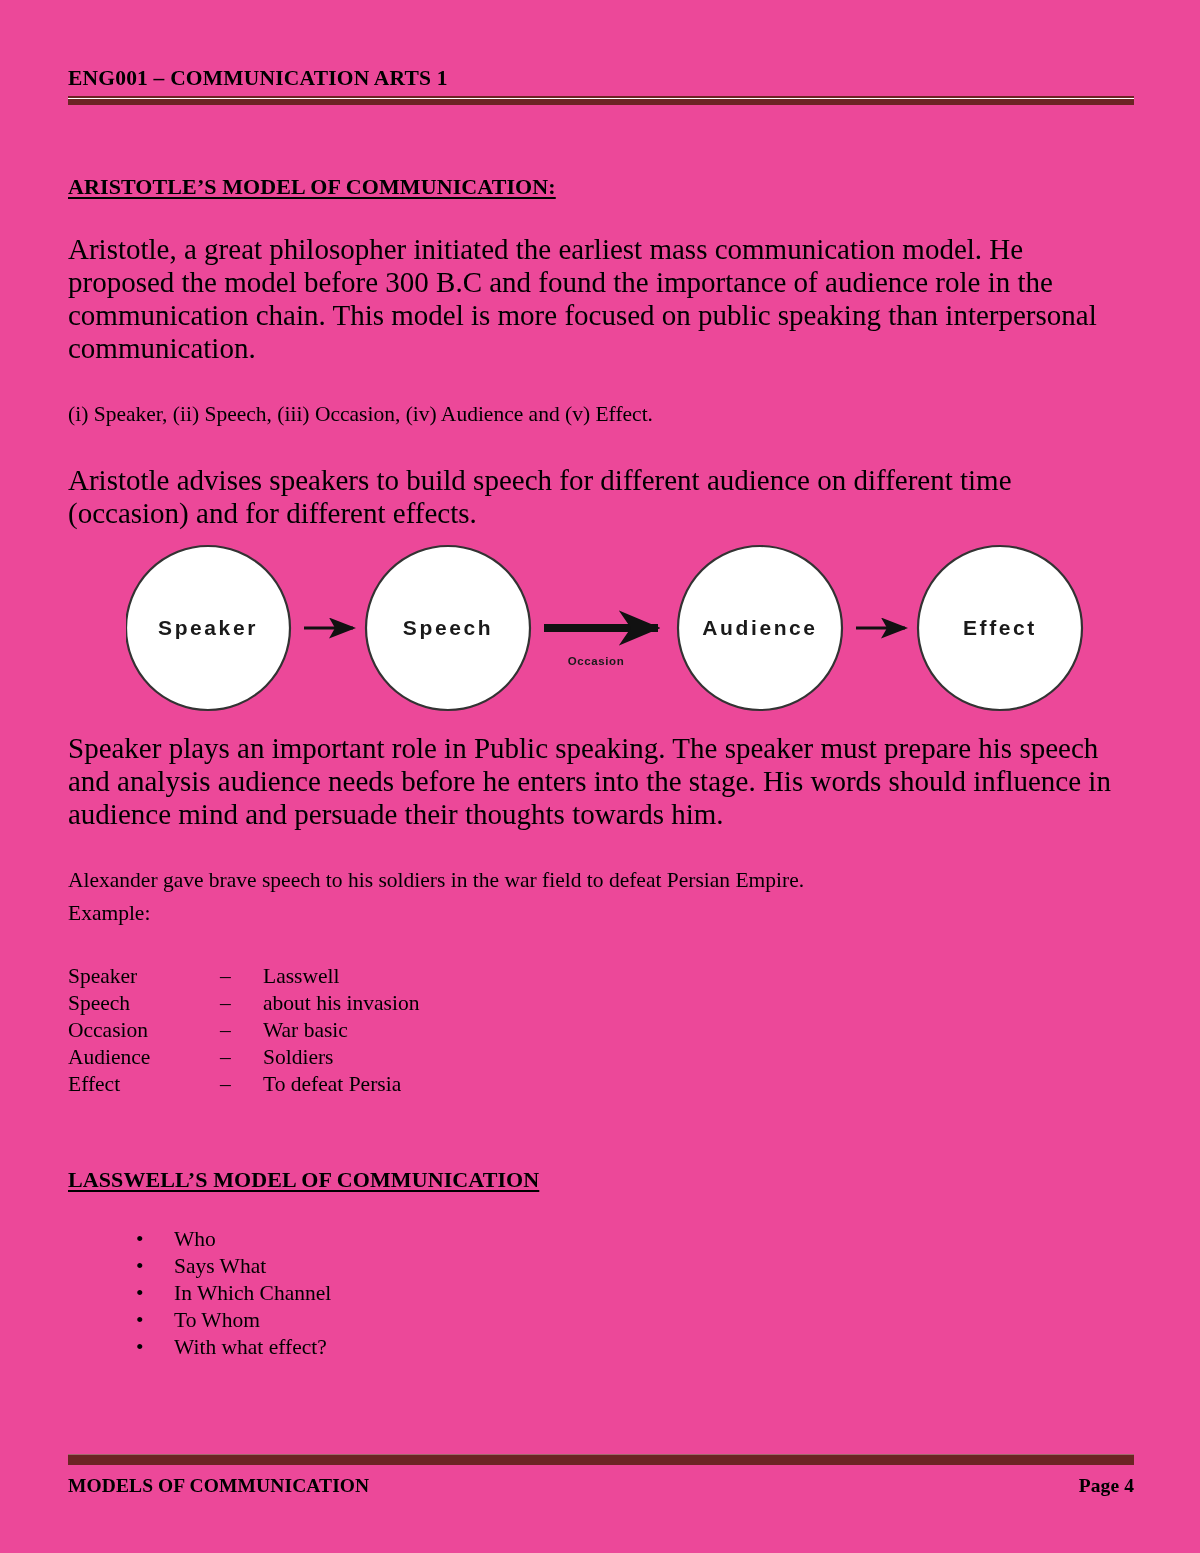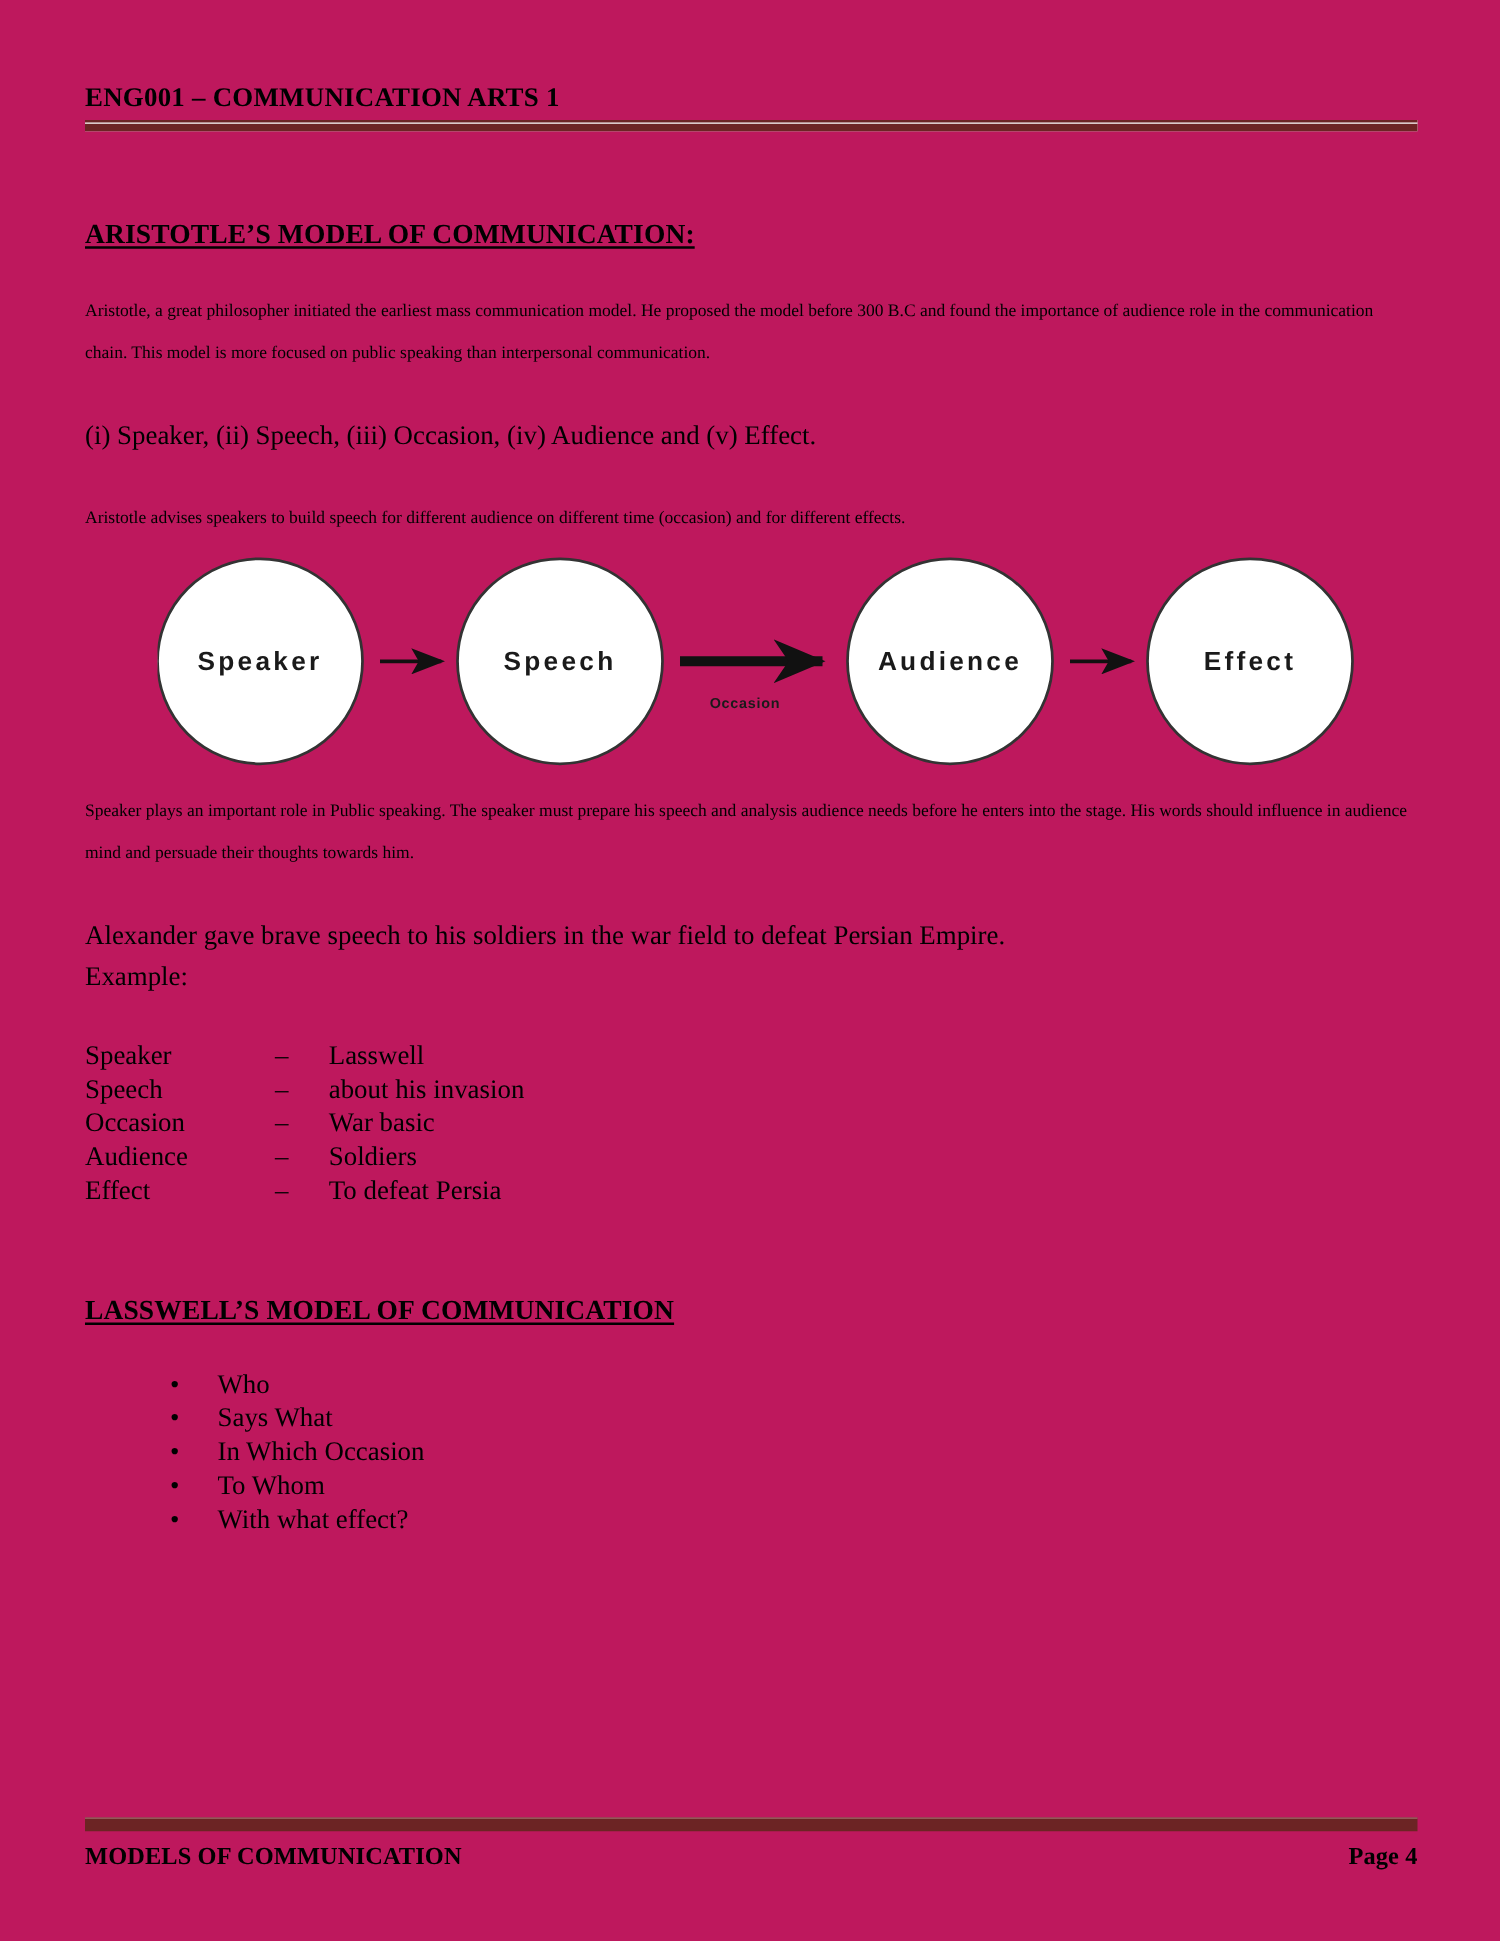"ENG001 – COMMUNICATION ARTS 1" .page { background: #be185d -> #ec4899 }
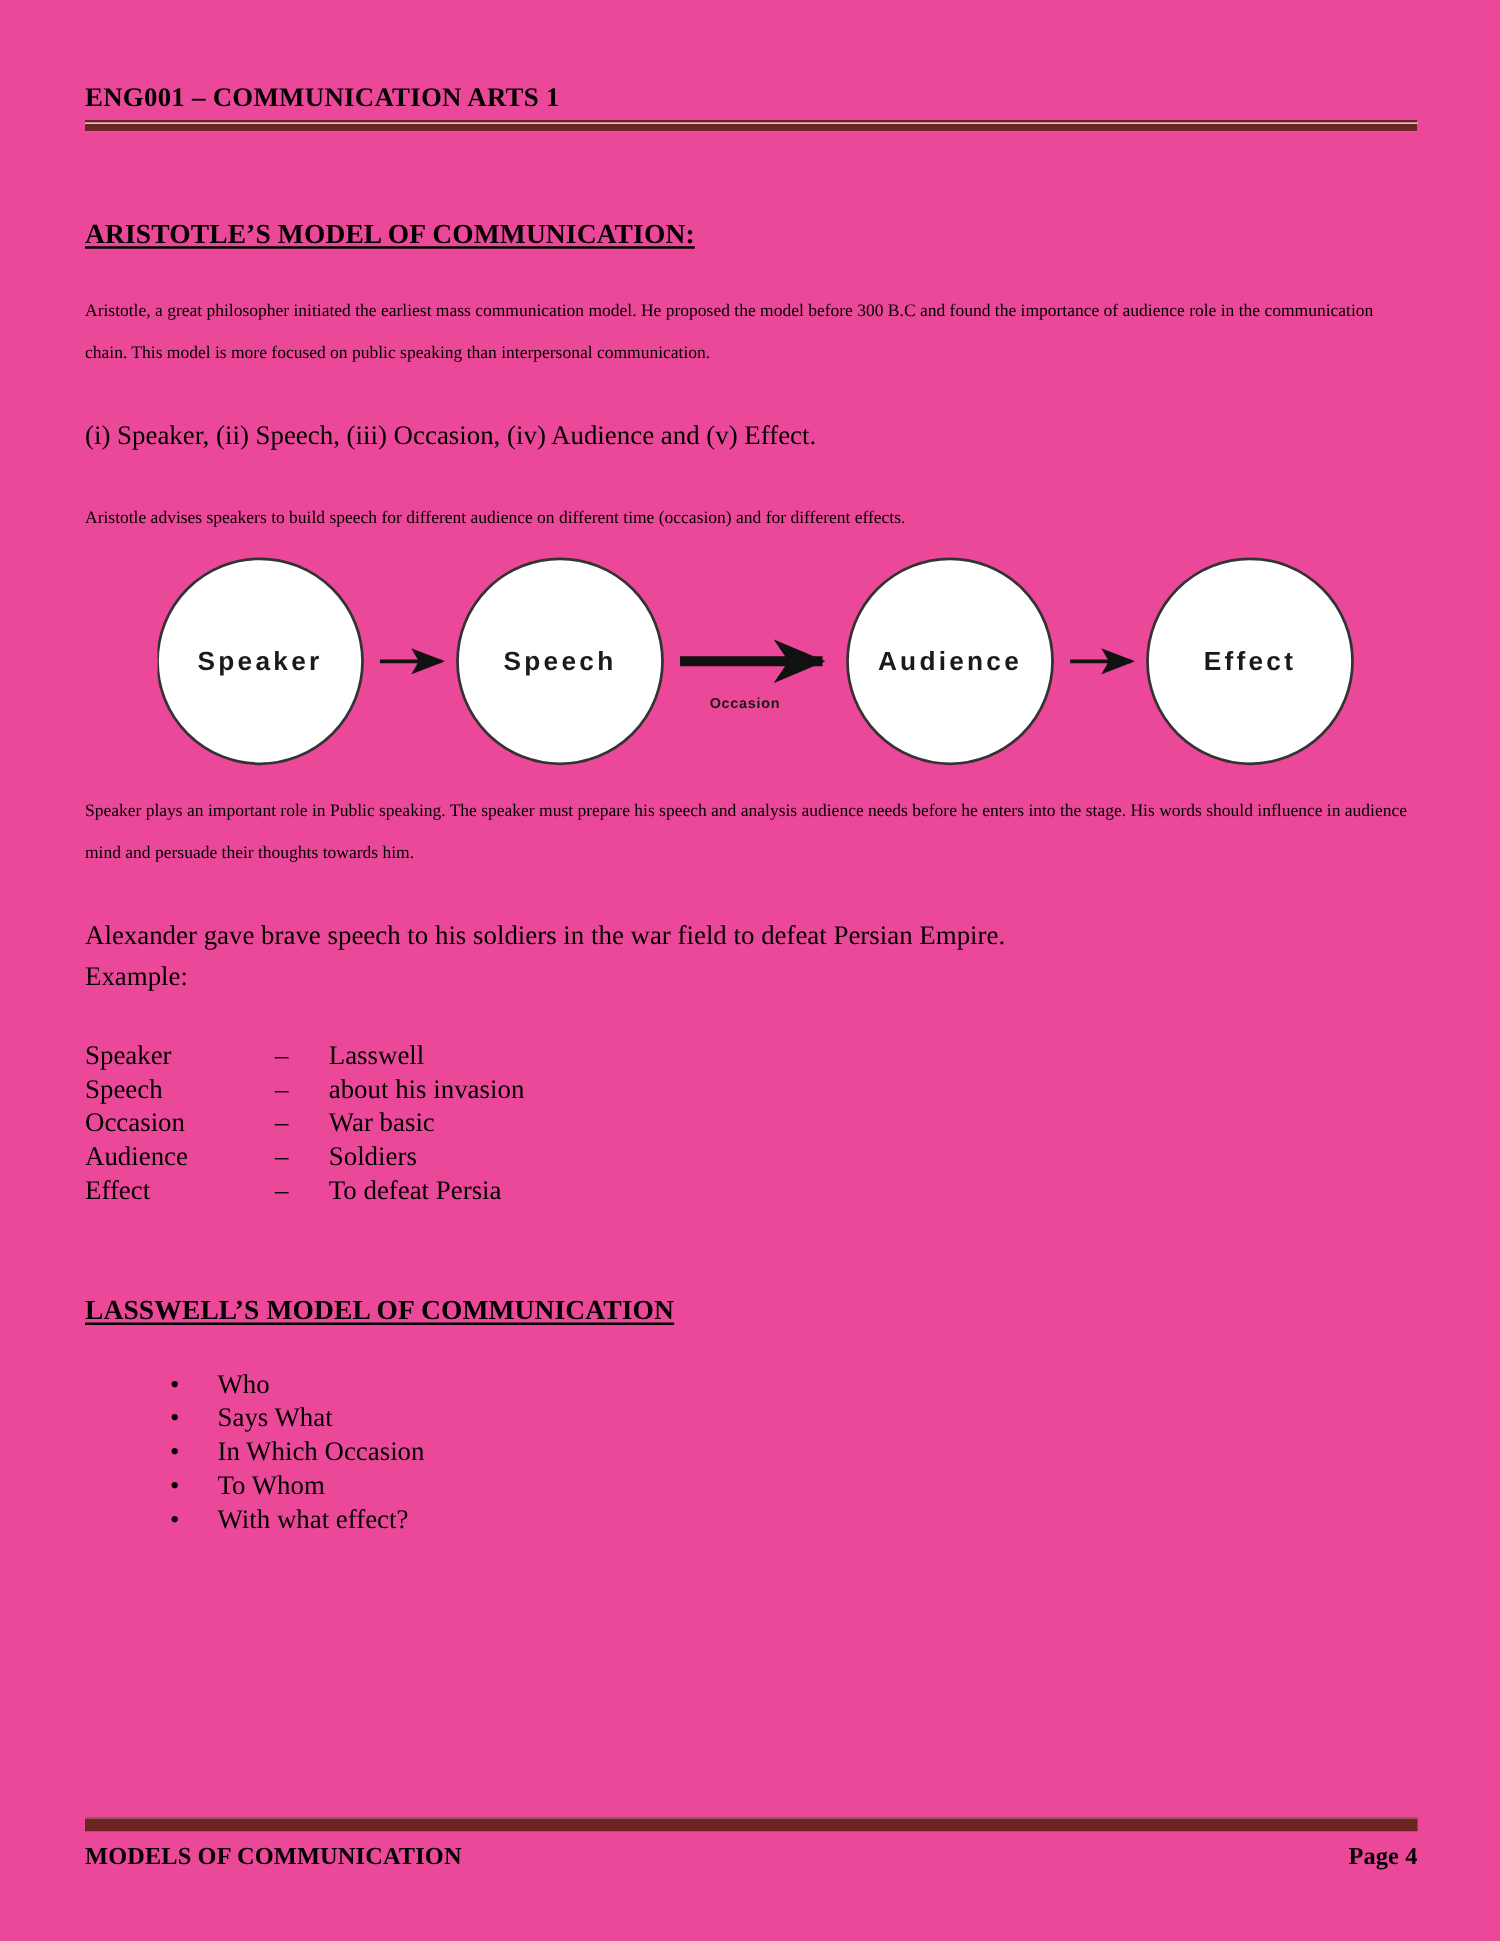"Aristotle, a great philosopher initiated" .para { font-size: 14px -> 29px }
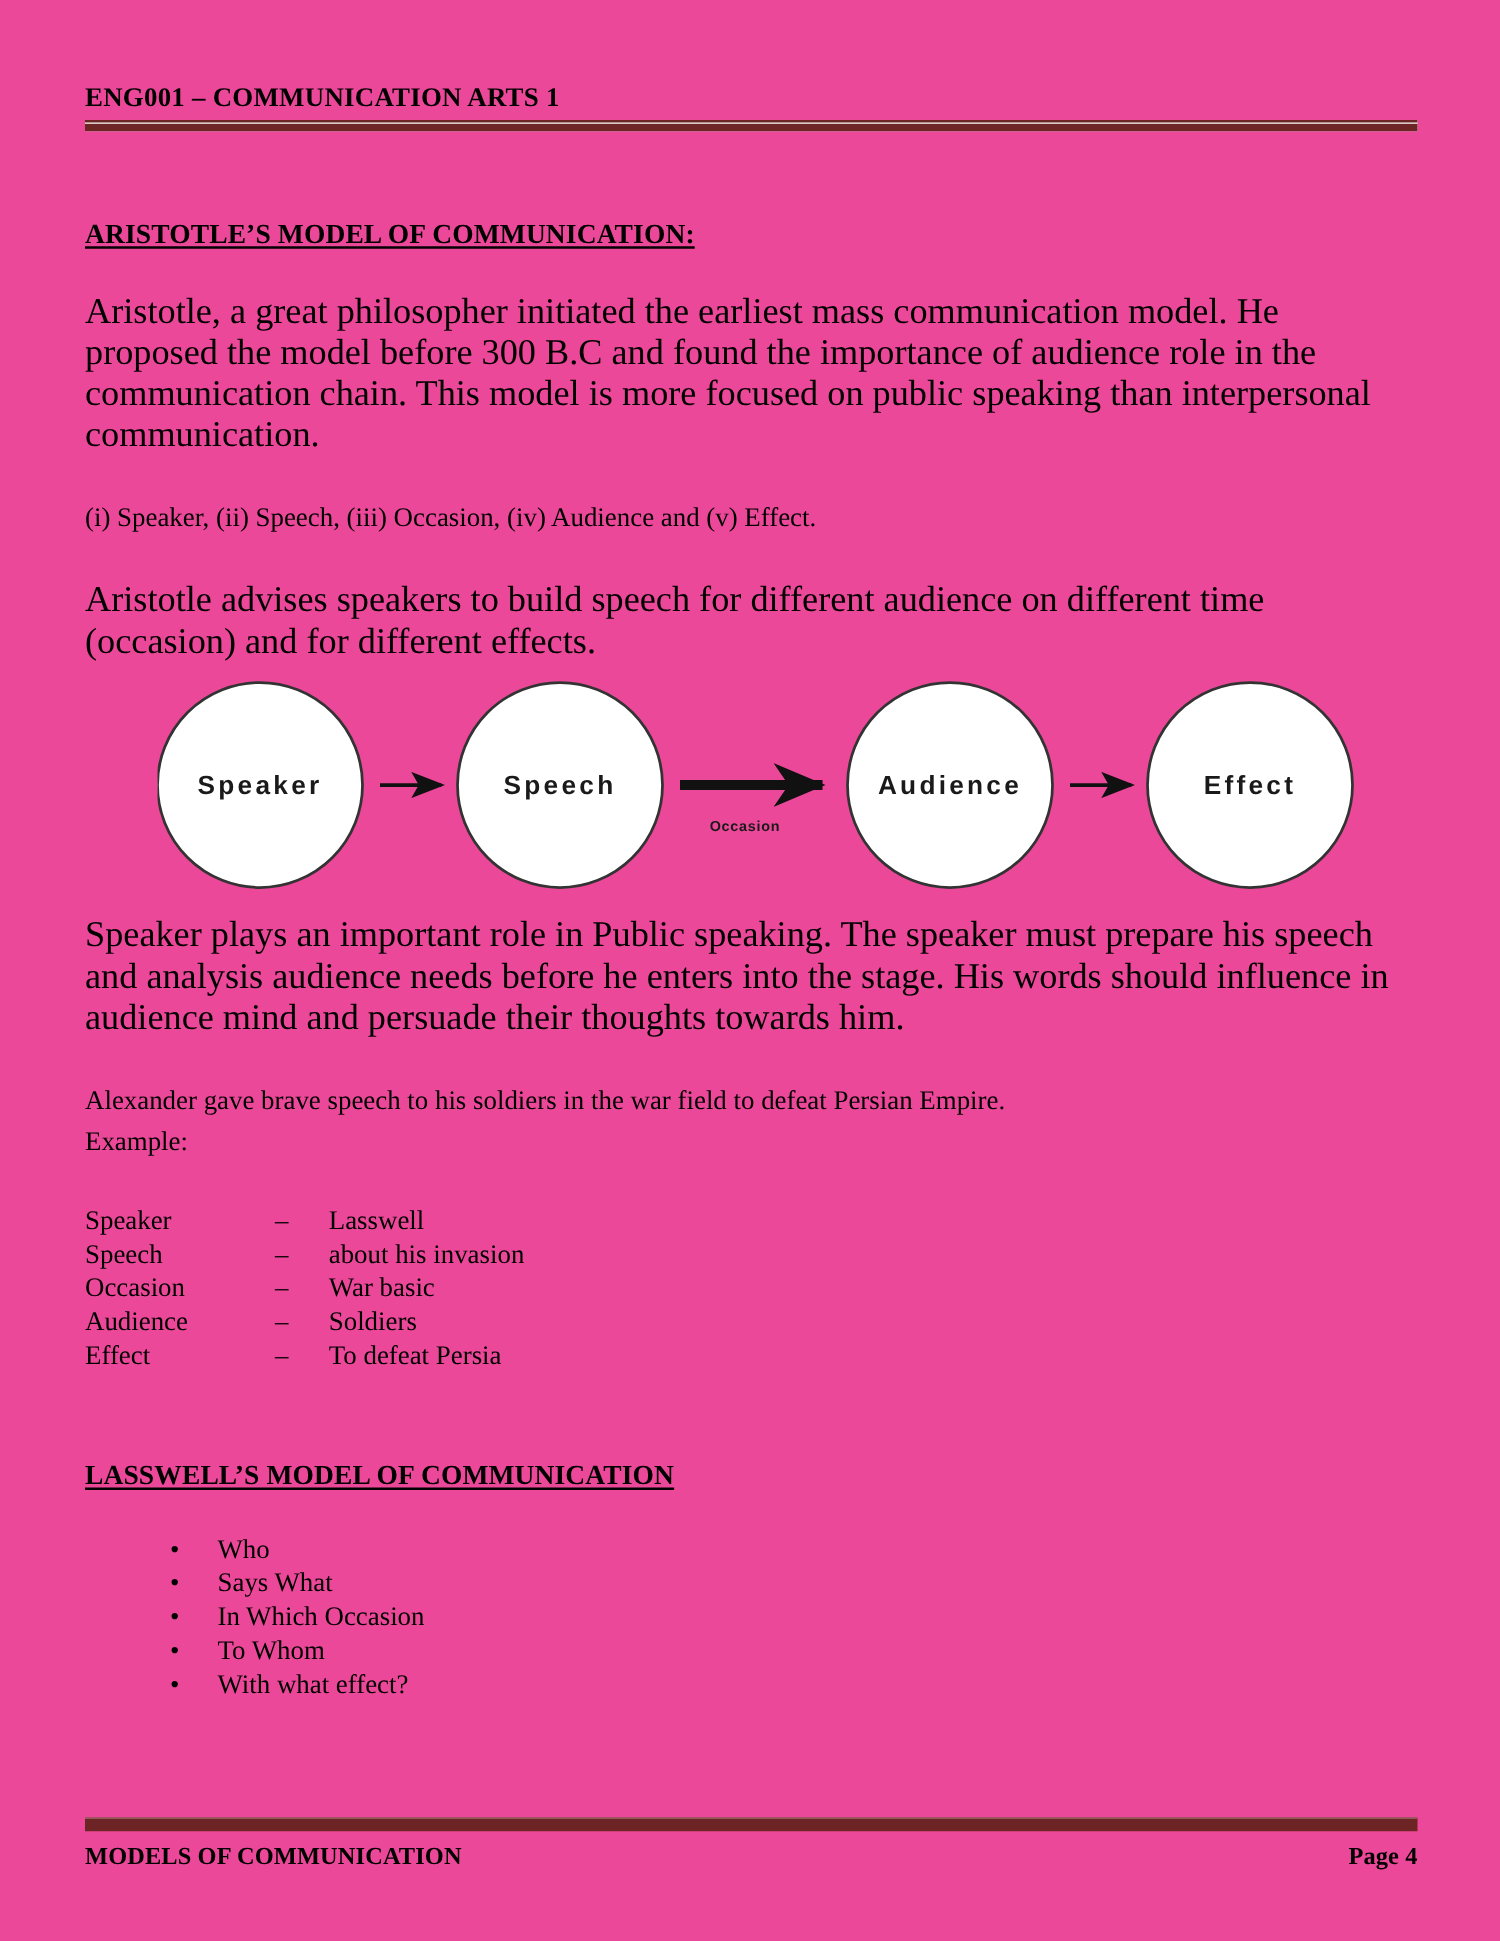"In Which Occasion" span { text: Occasion -> Channel }
